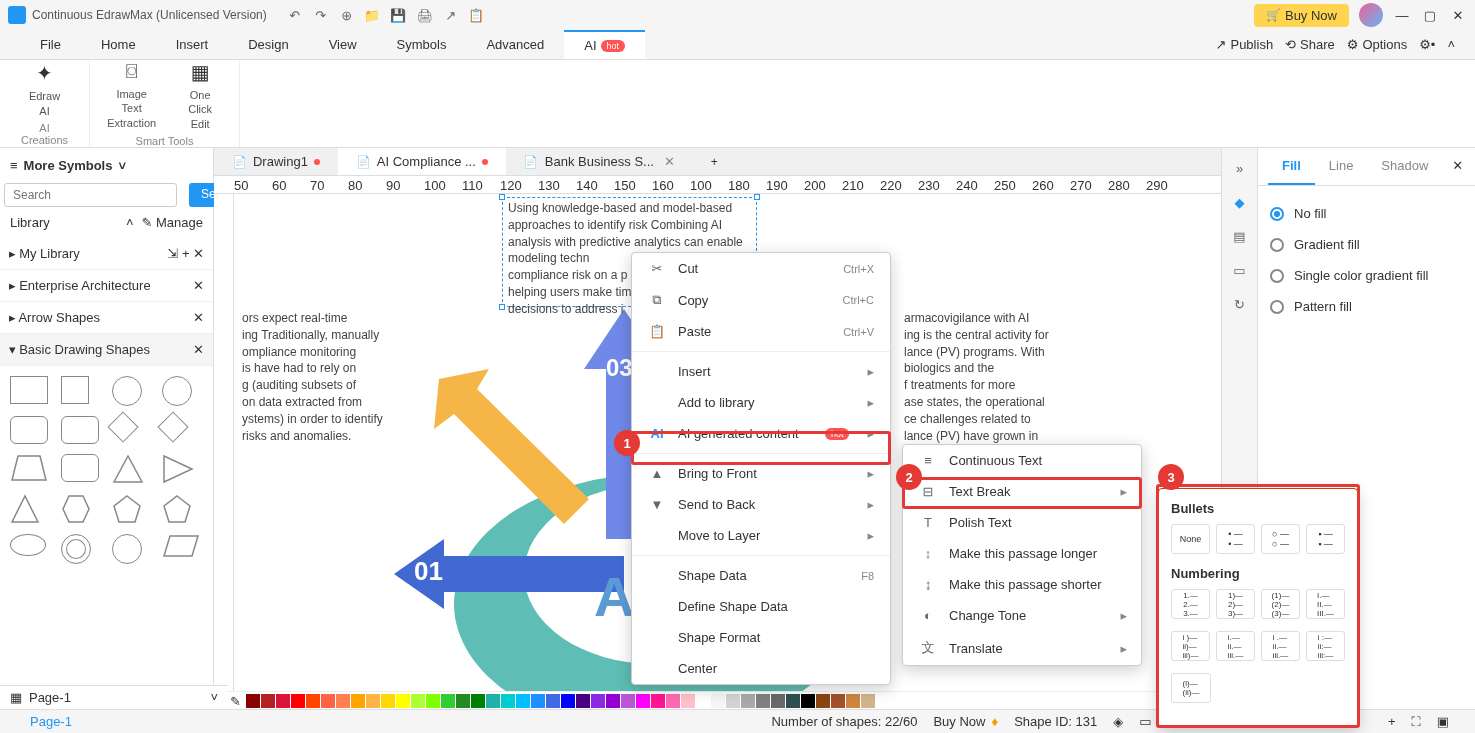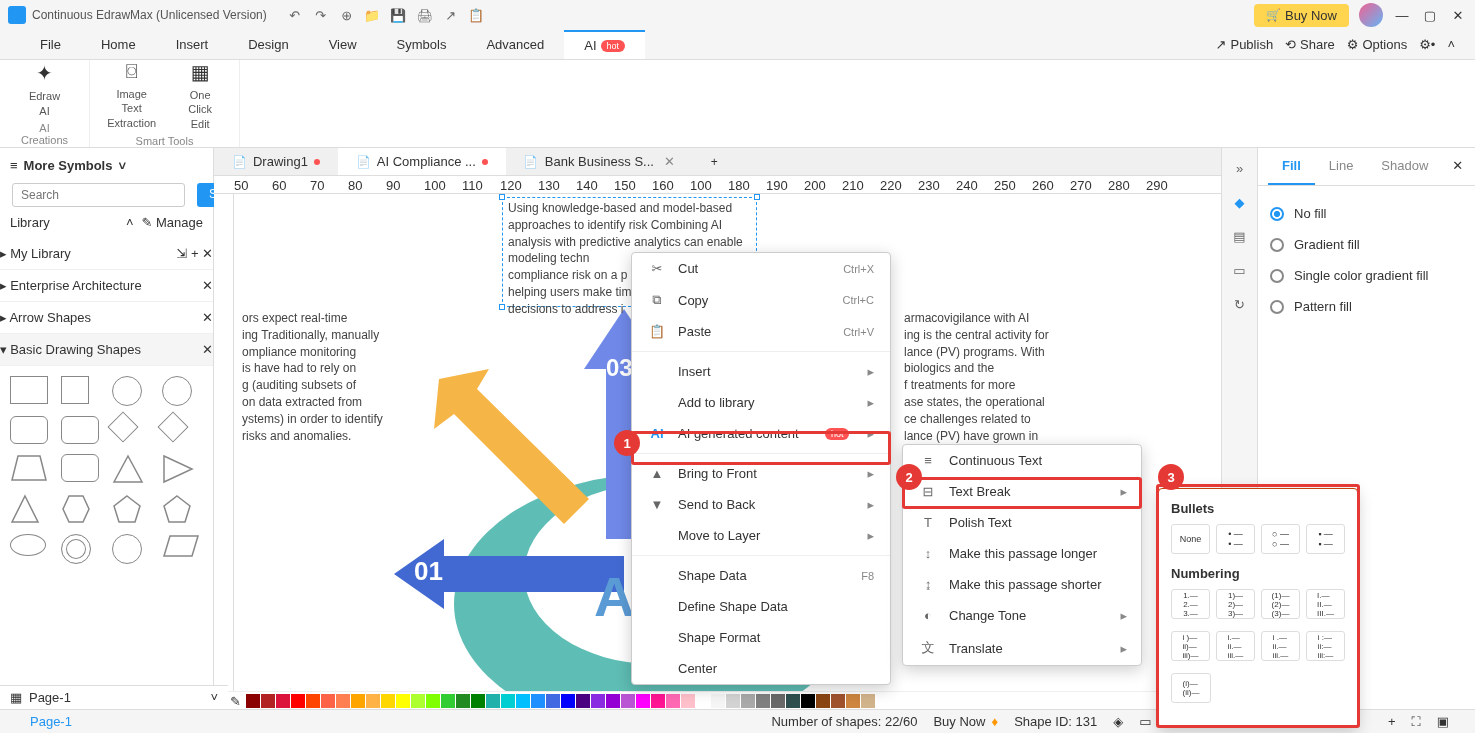"Search" .lp-search { padding: 0 12px -> 0 4px }
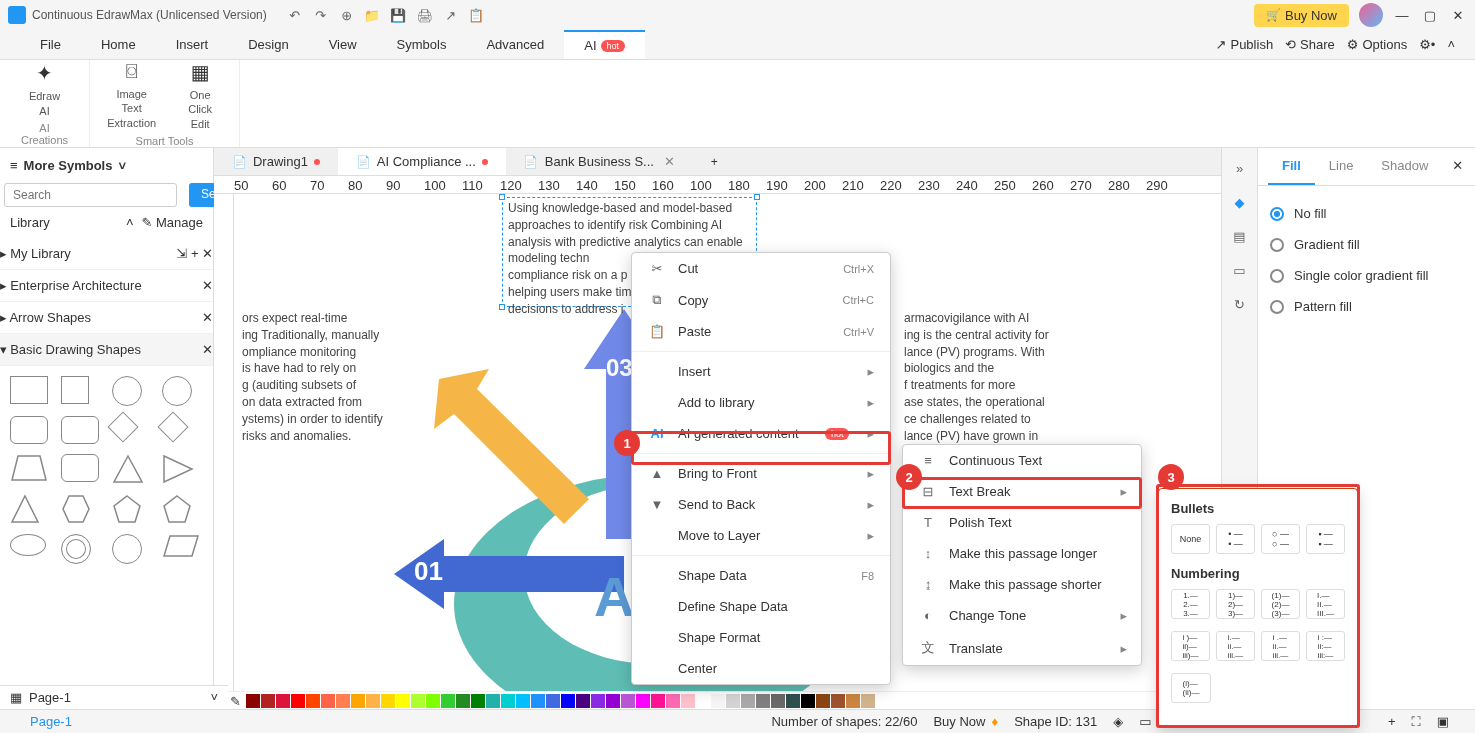"▸ My Library" .lp-section { padding: 8px 0 -> 8px 9px }
